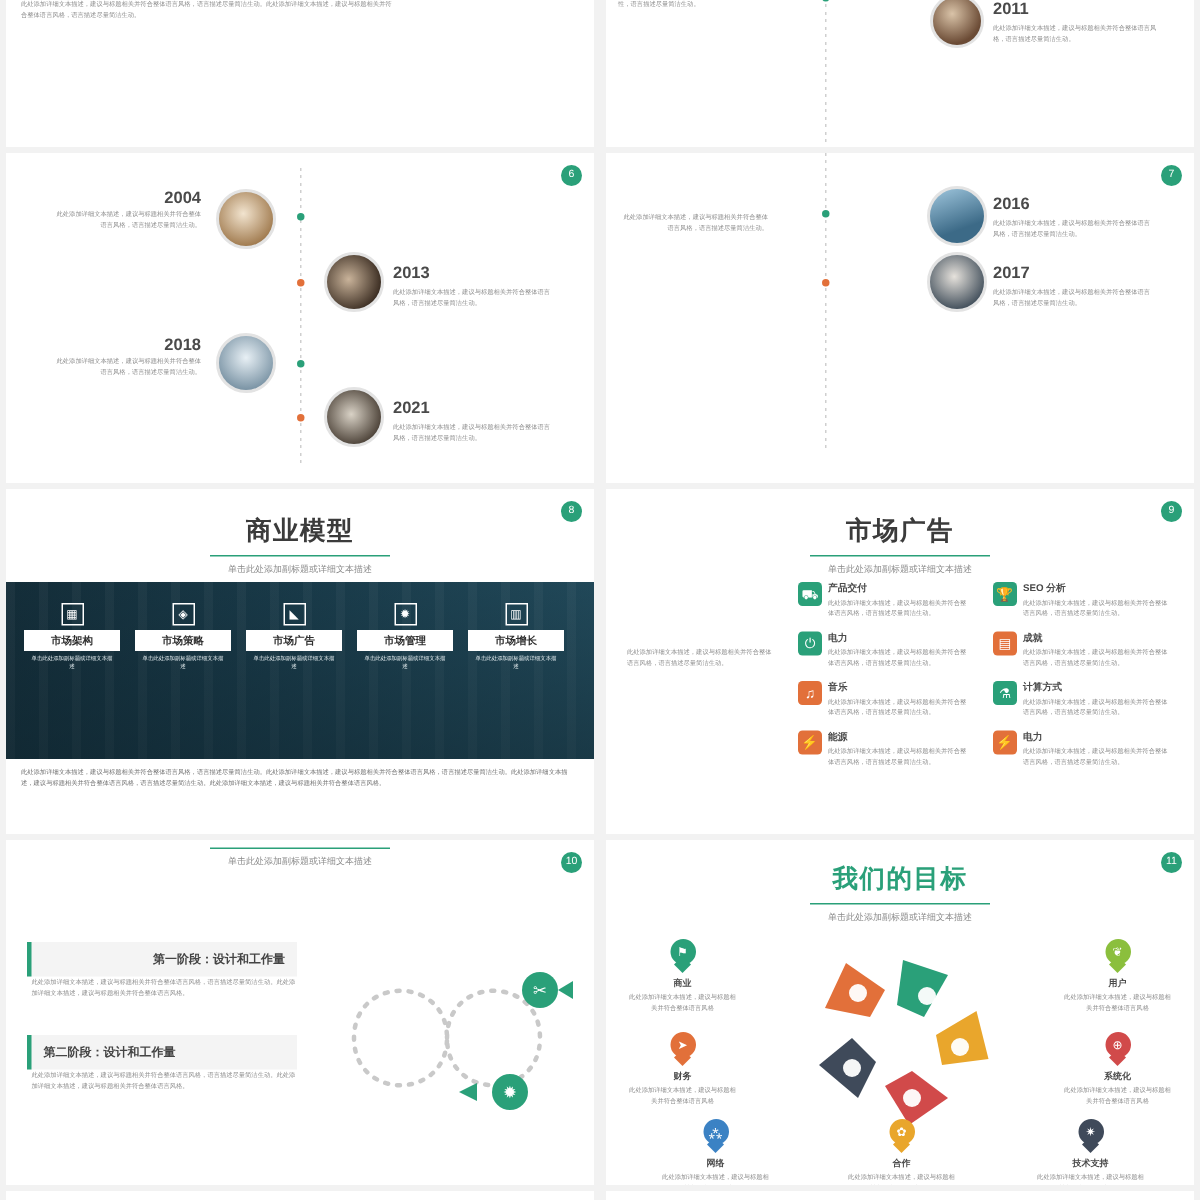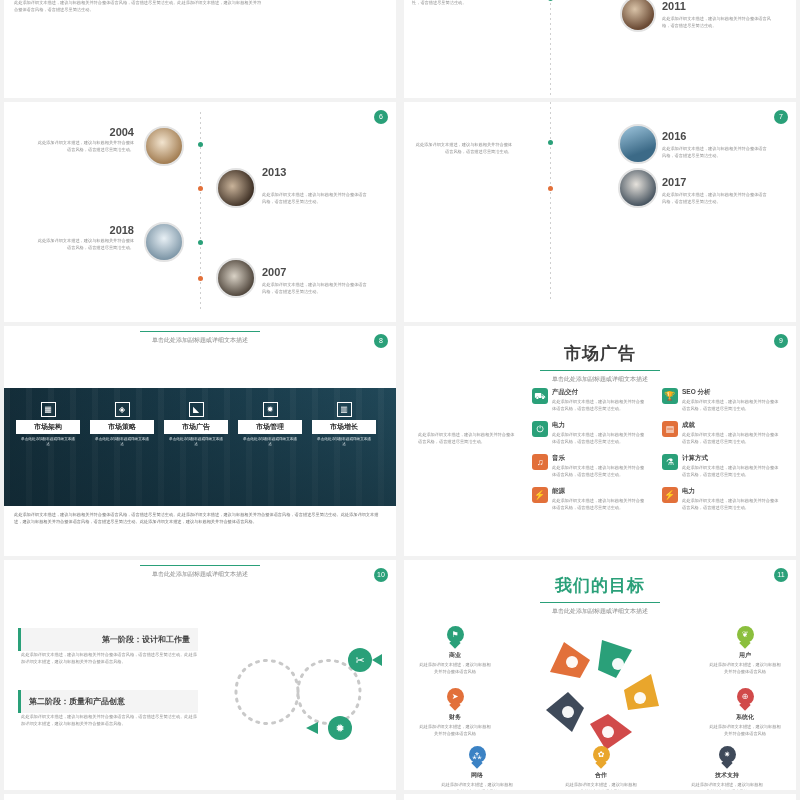"2013" div.yr { top: 64px -> 74px }
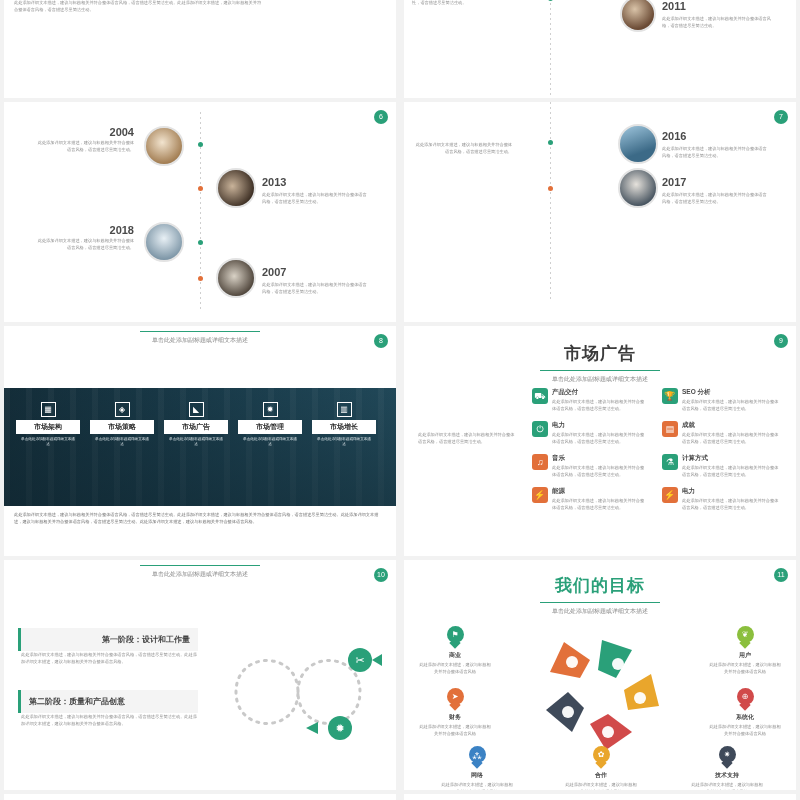"2007" div.yr { text: 2007 -> 2021 }
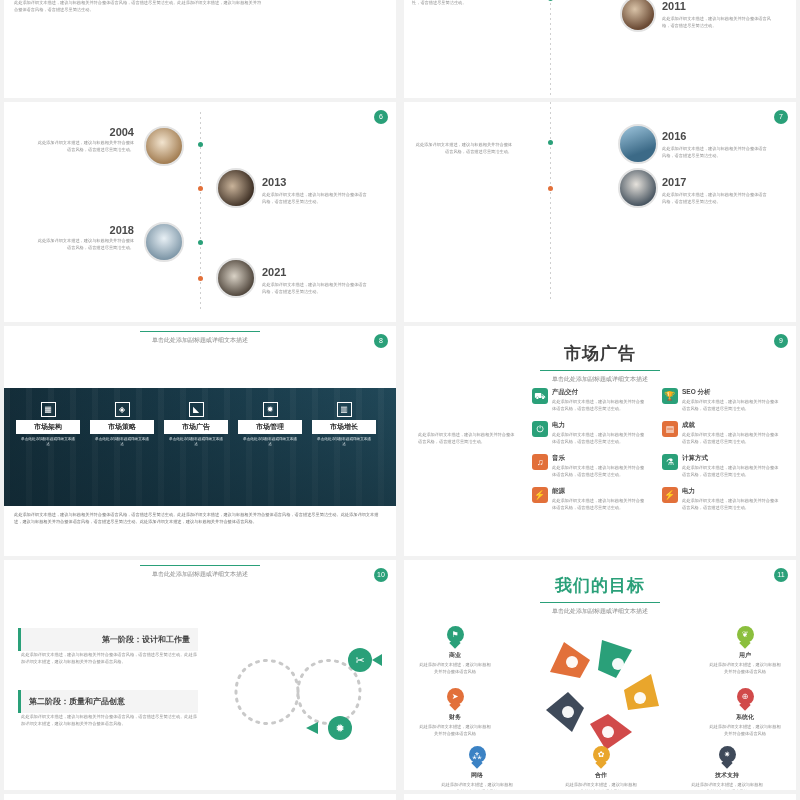"商业模型" div.title-main { html: none -> <div>商业模型</div> }
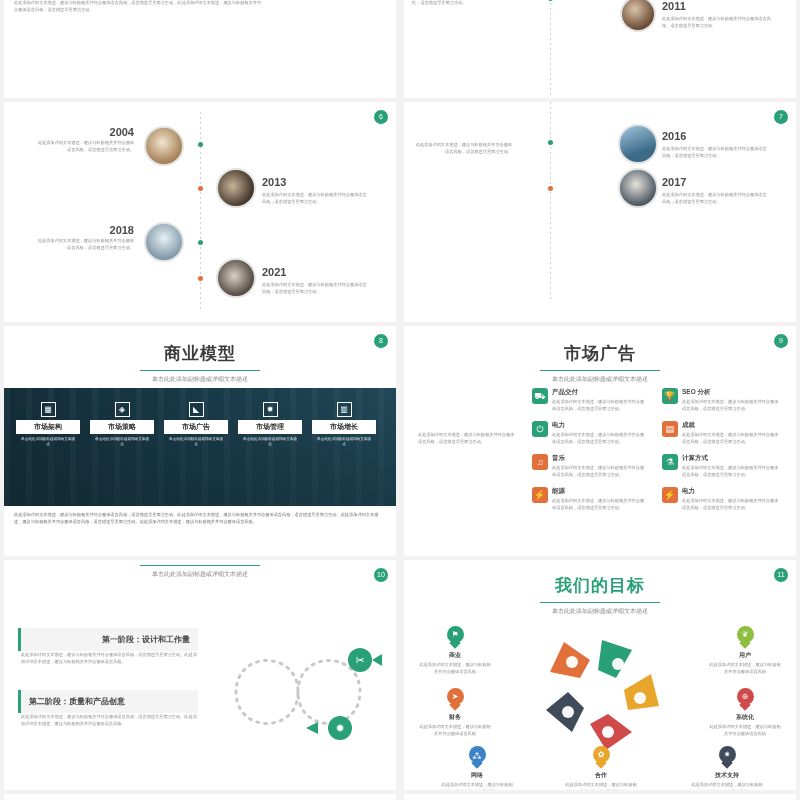"第二阶段：质量和产品创意" span { text: 质量和产品创意 -> 设计和工作量 }
